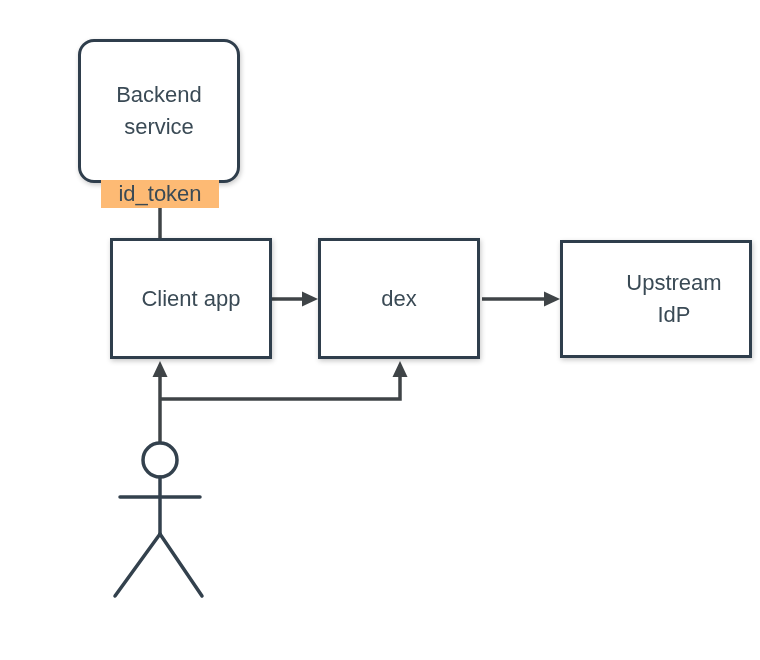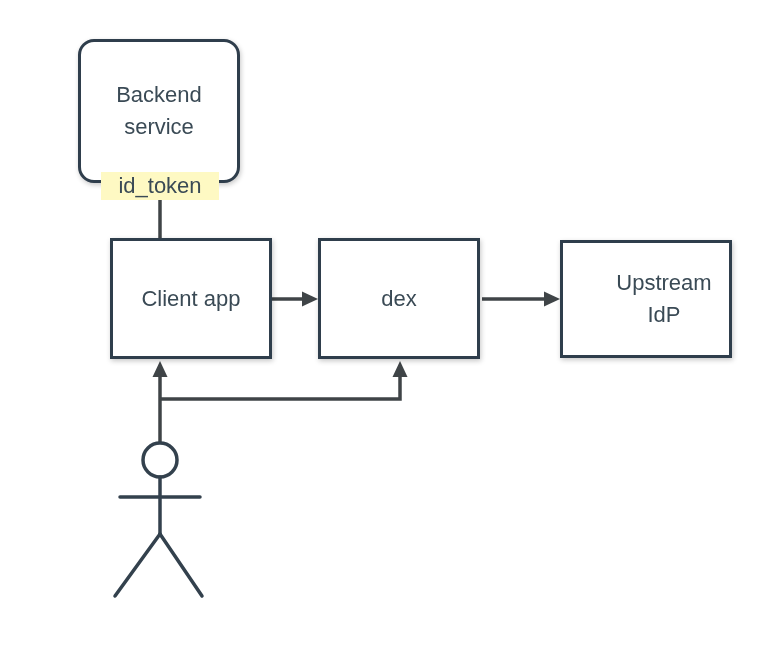"id_token" .label-idtoken { background: #fef9c3 -> #fdba74; top: 172px -> 180px }
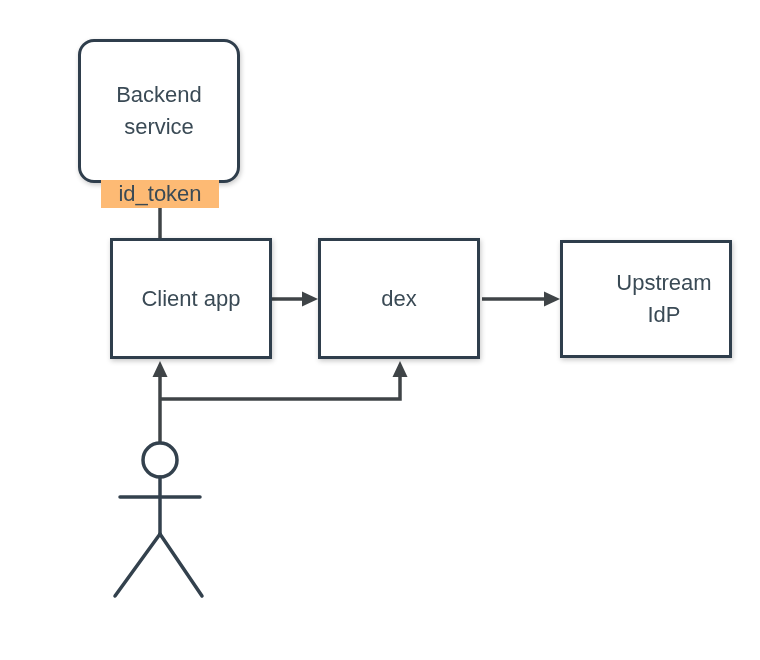"Upstream IdP" .node-upstream { width: 172px -> 192px }
